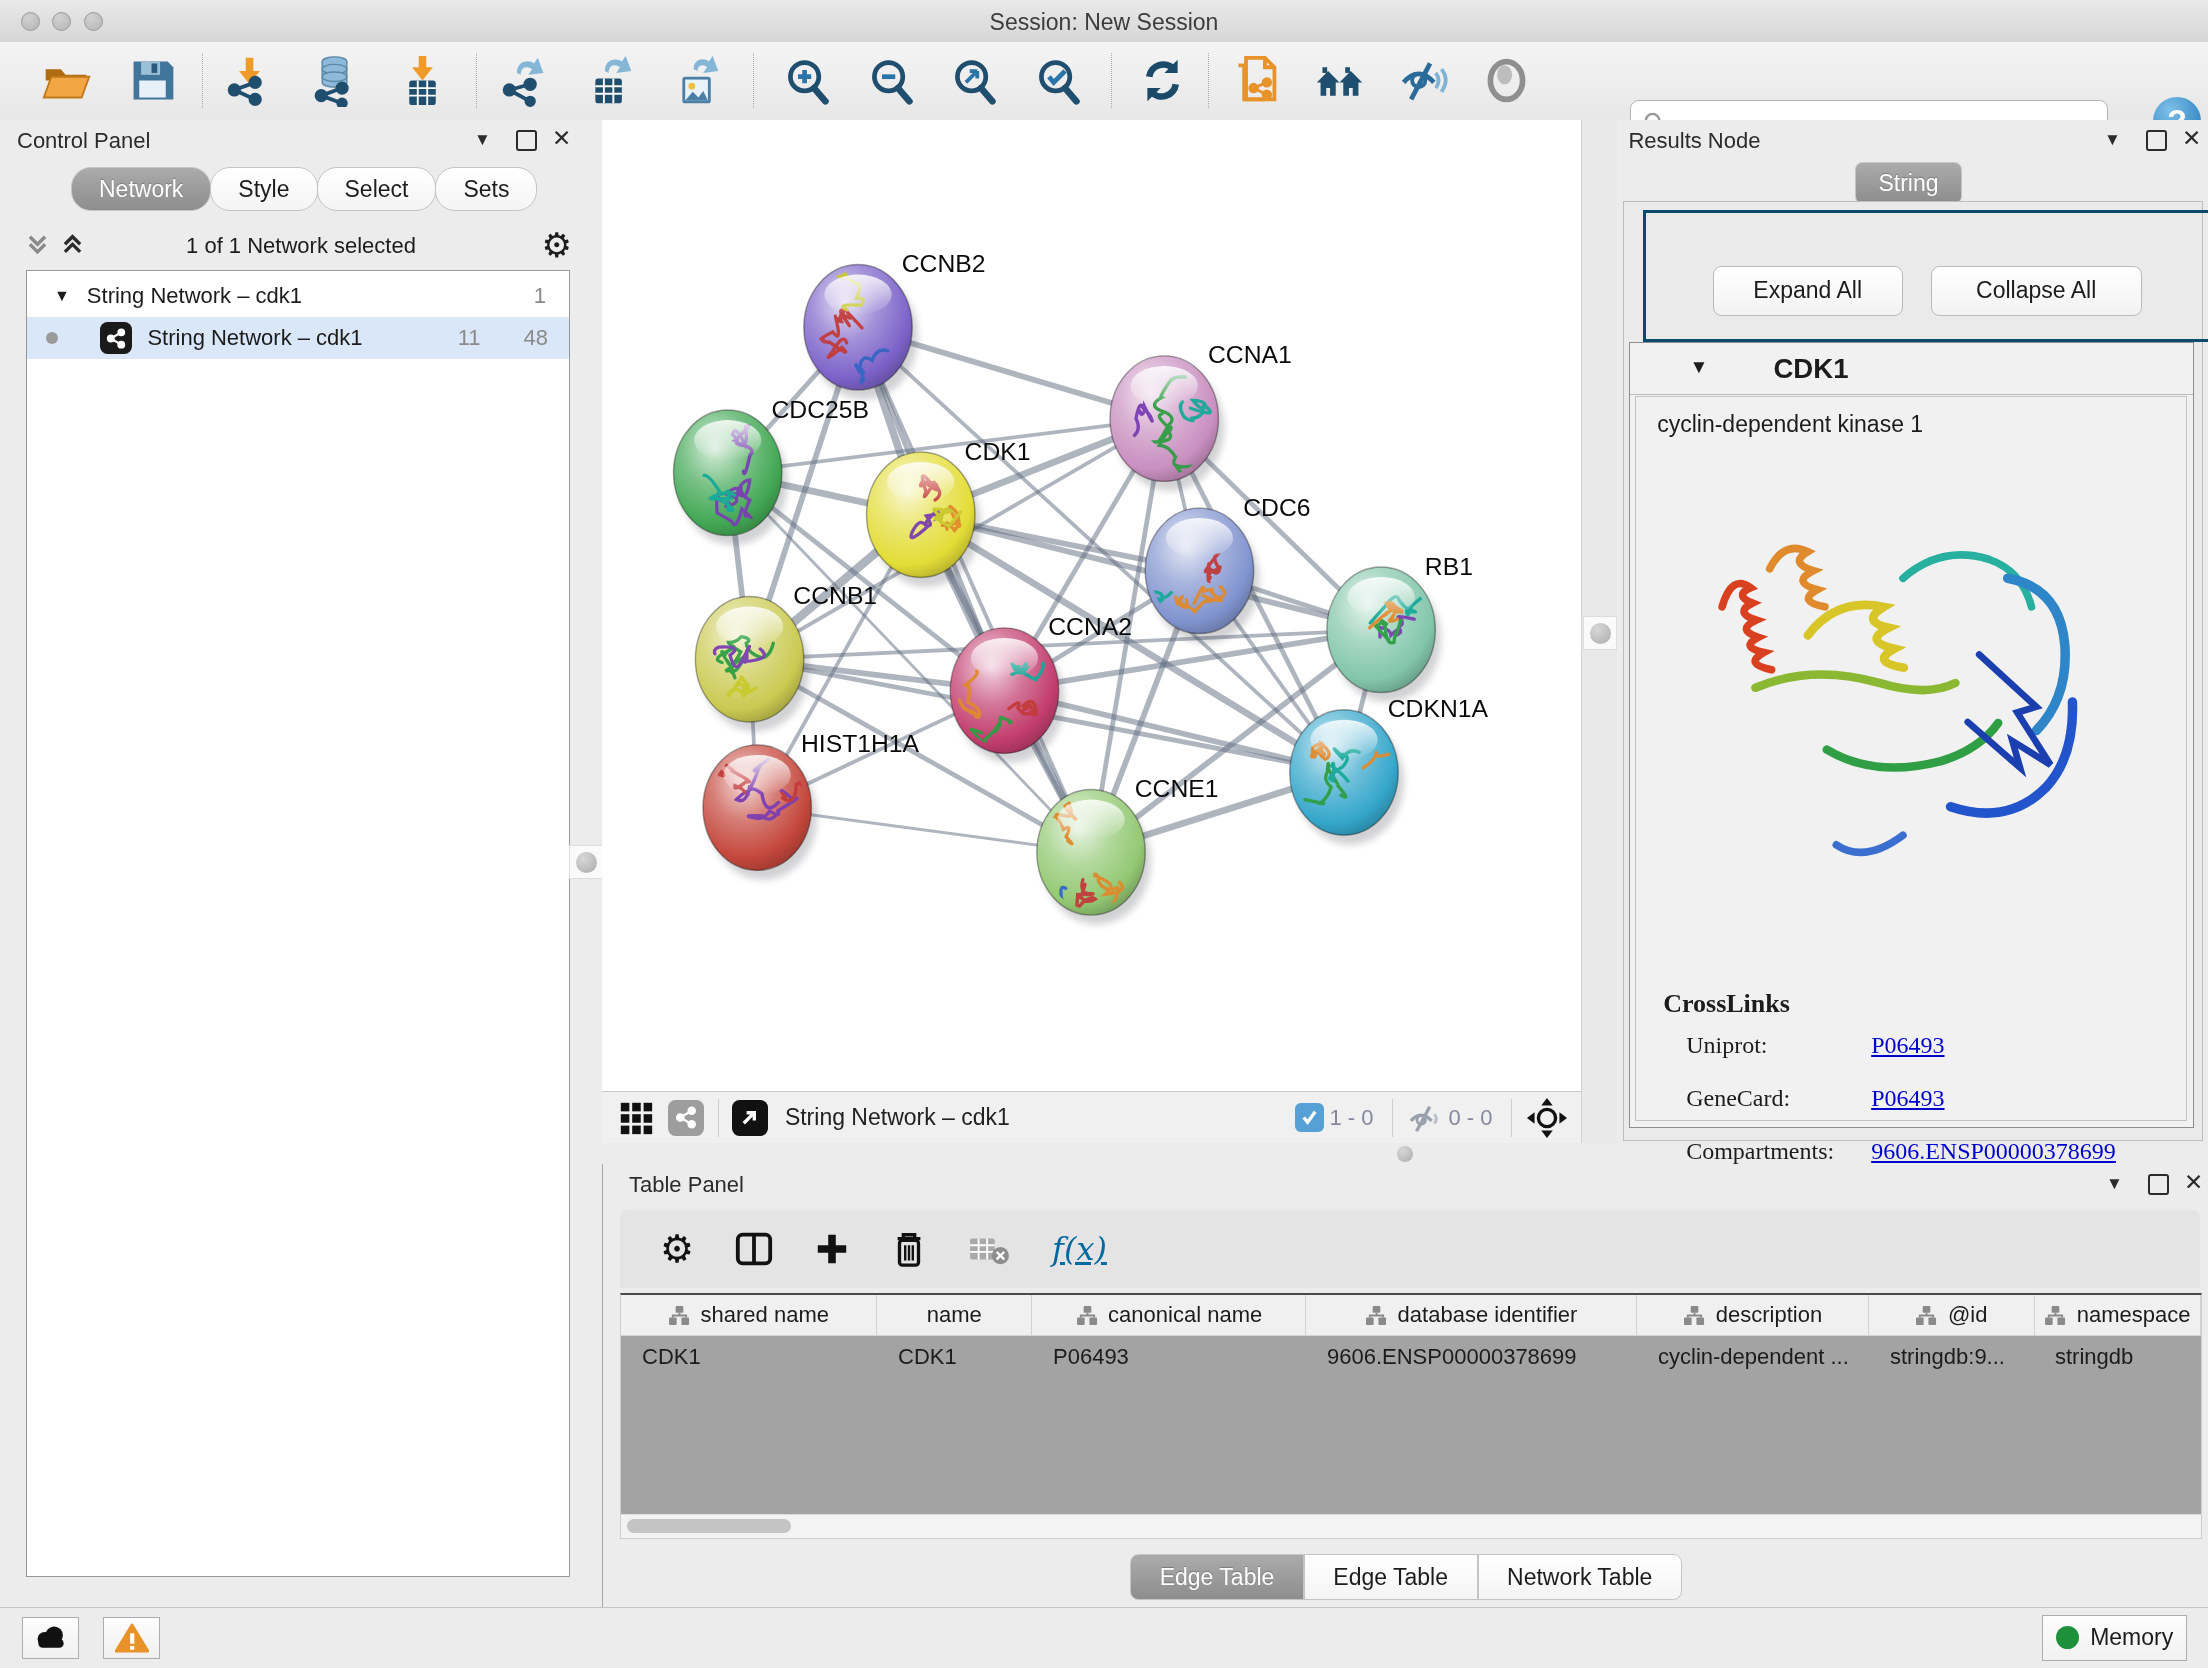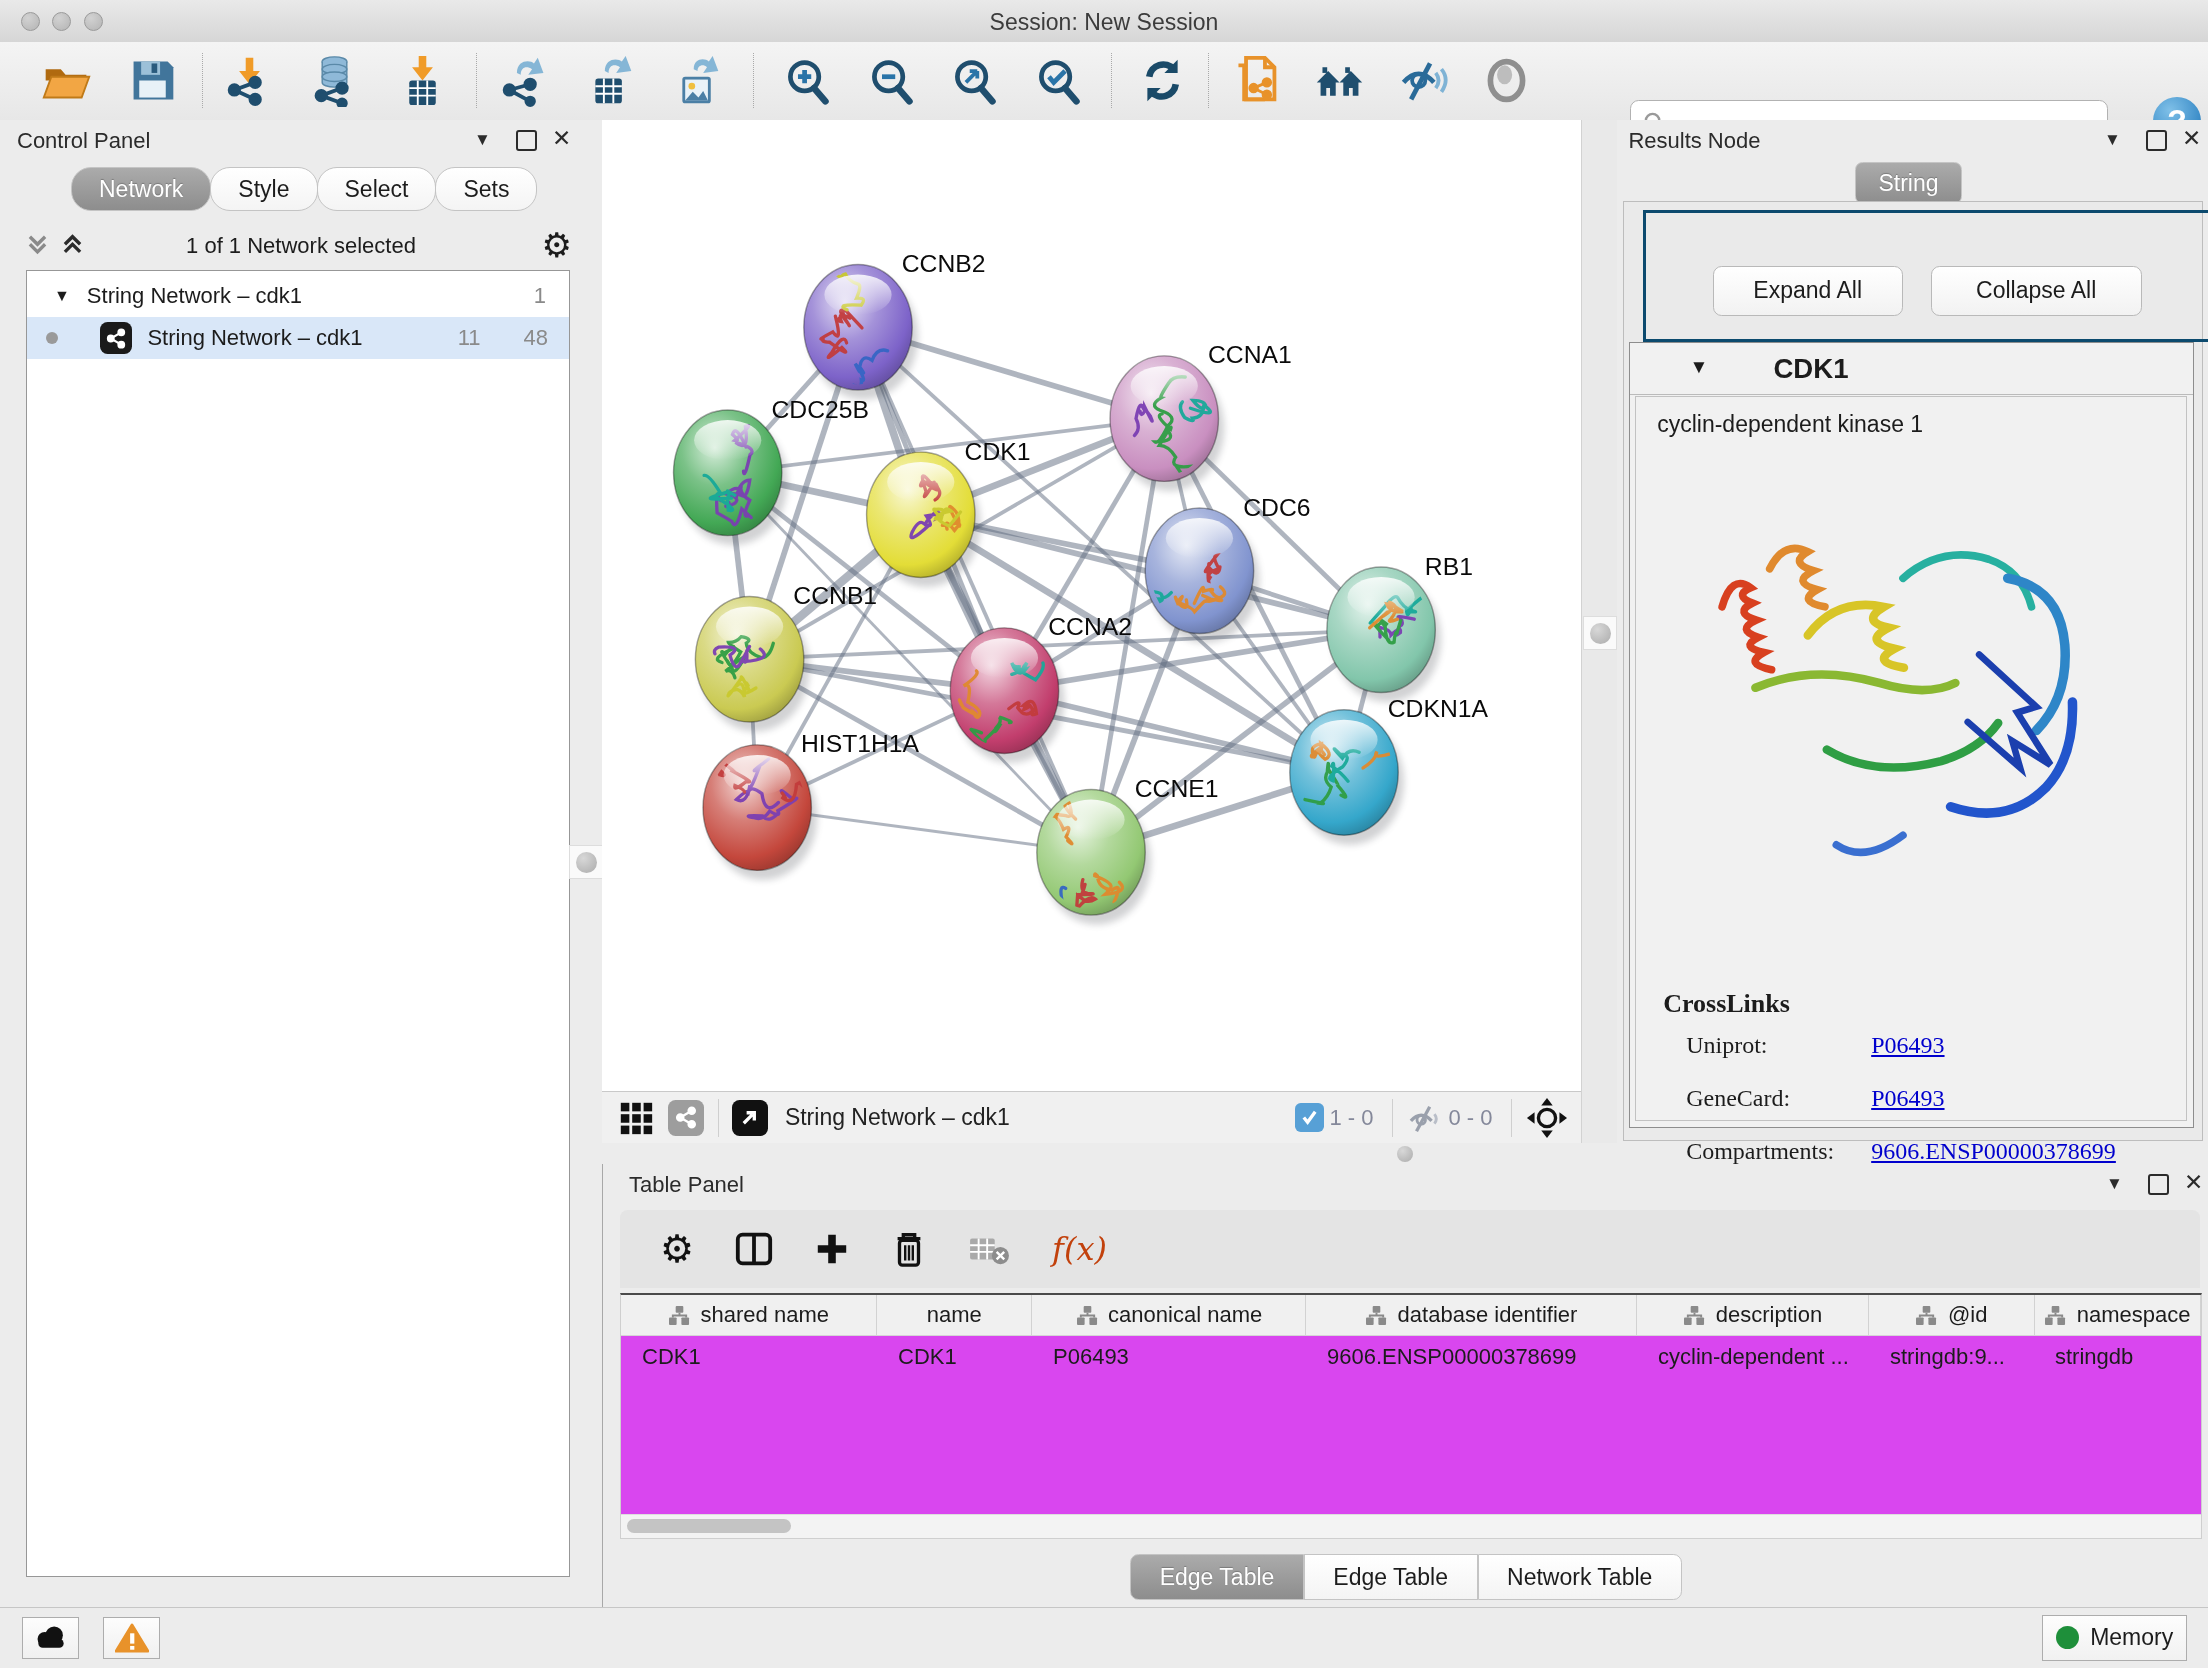"f(x)" #fx-label { color: #c2410c -> #0369a1; text-decoration: none -> underline }
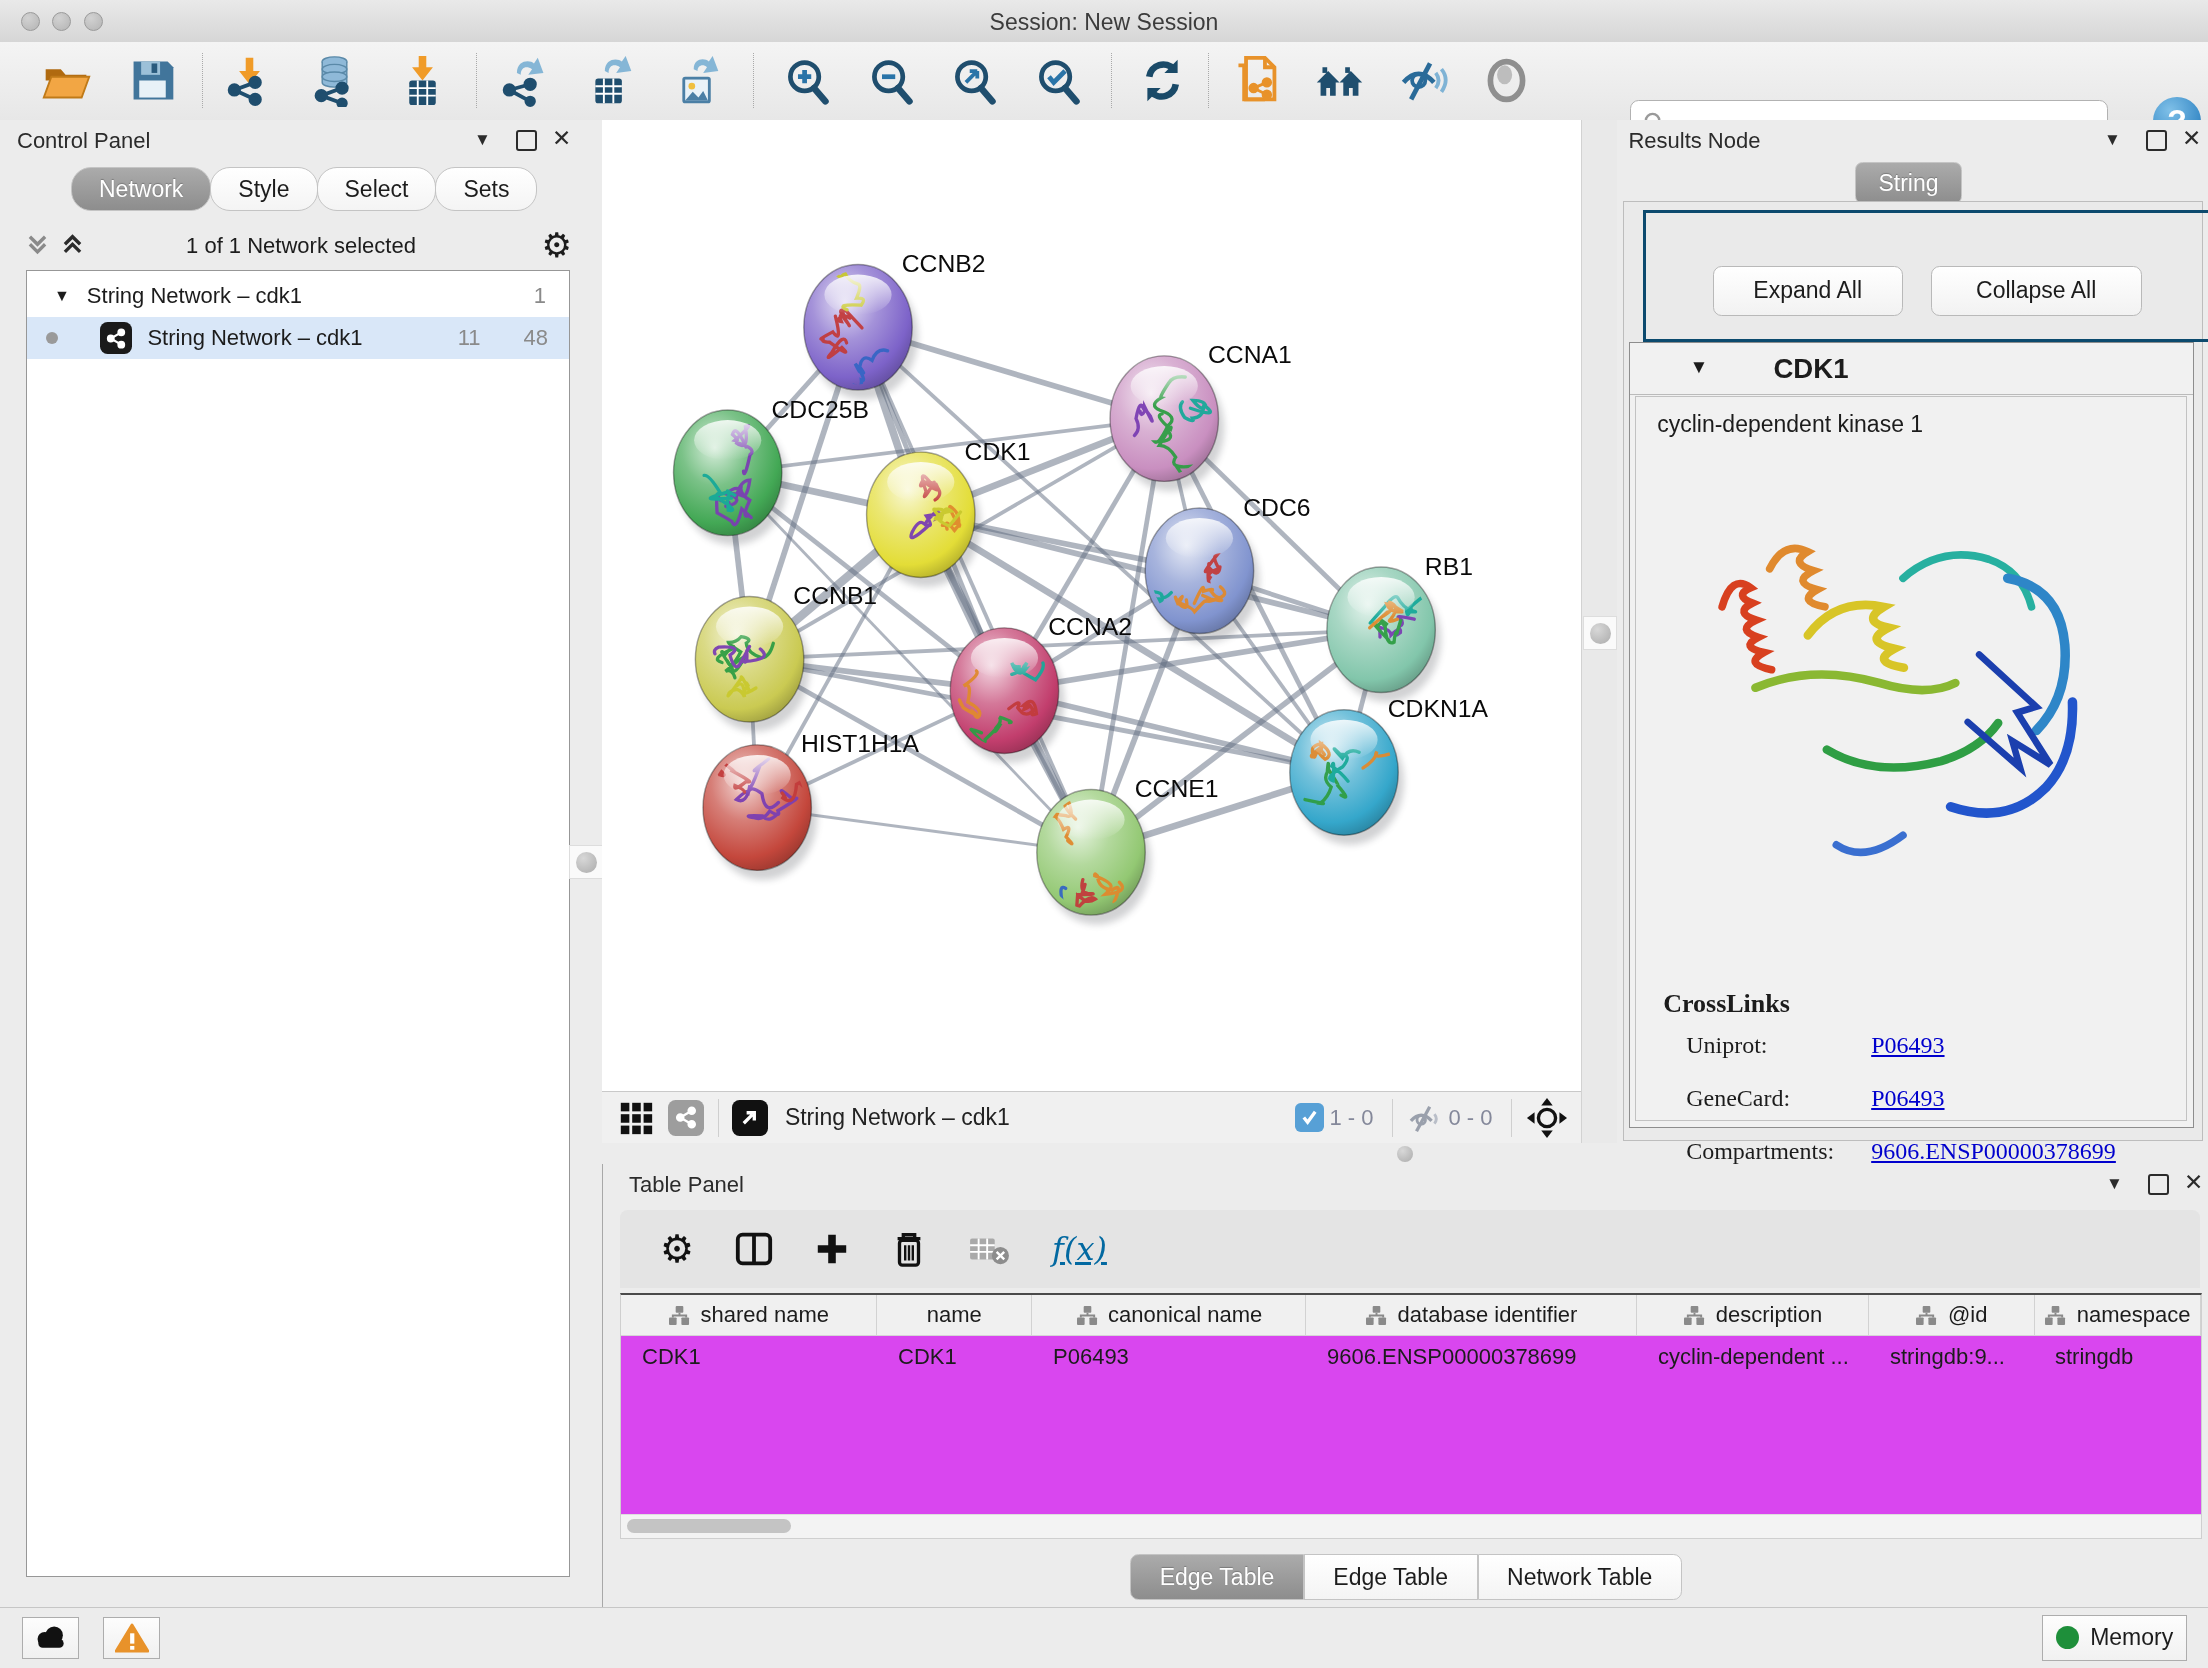"shared name" #tbl-wrap { background: #d946ef -> #a3a3a3 }
